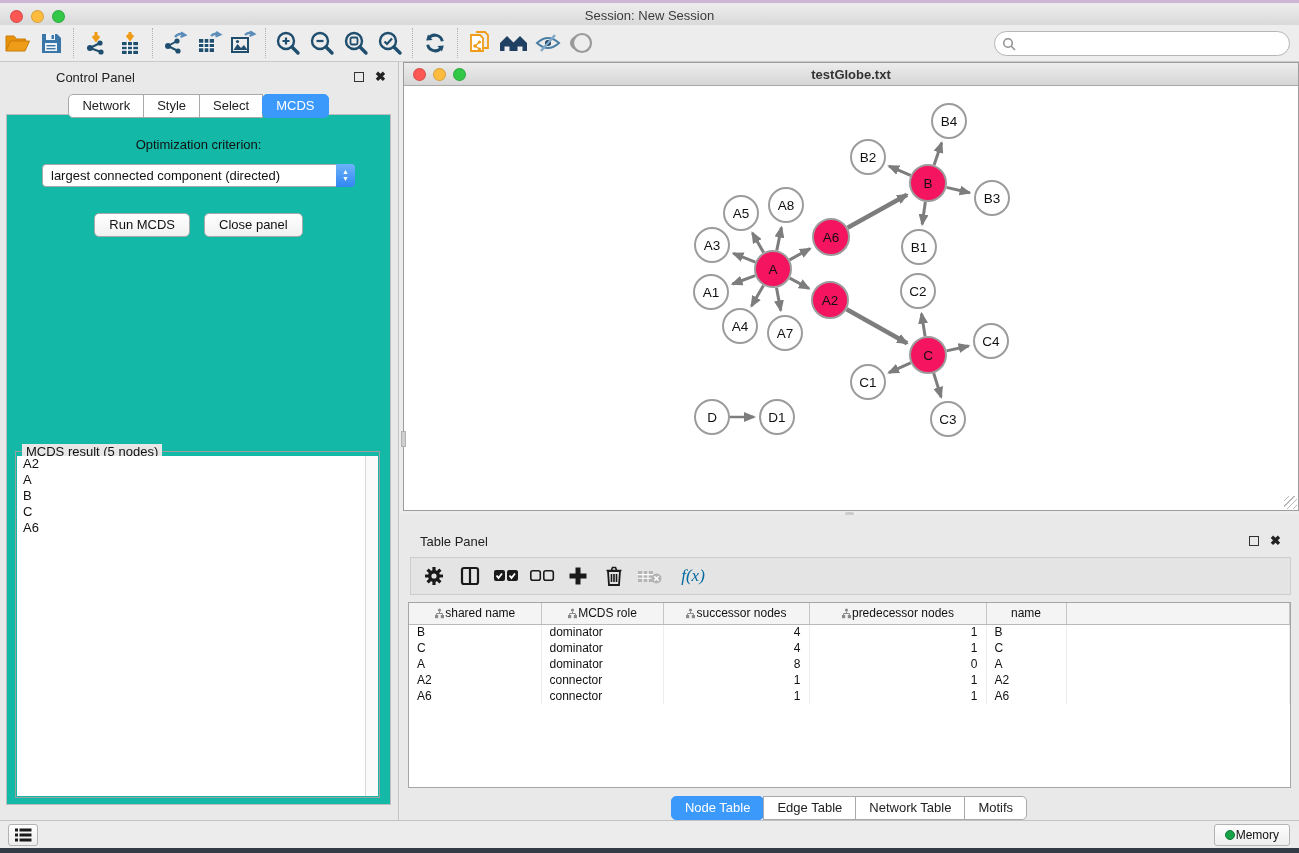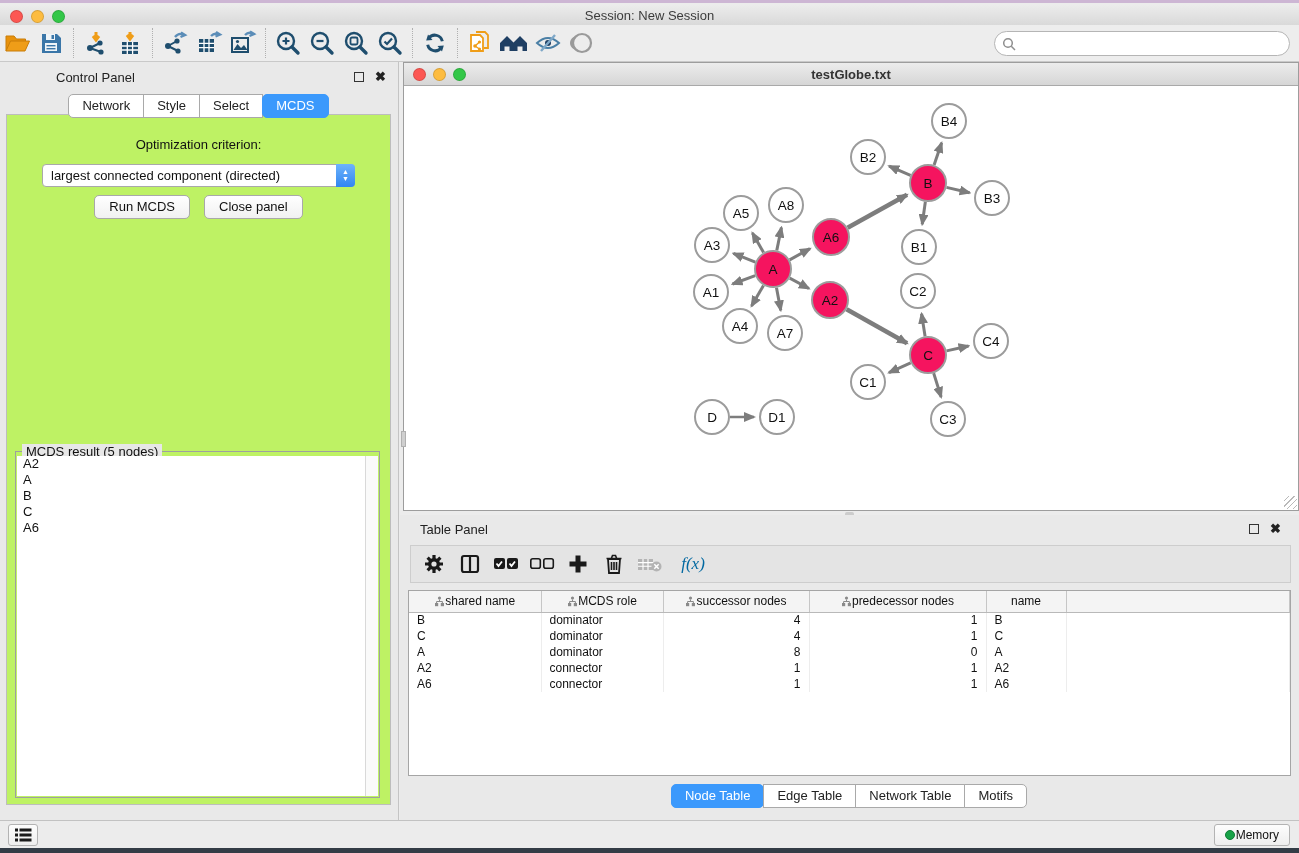"Optimization criterion:" .cp-body { background: #bef264 -> #14b8a6 }
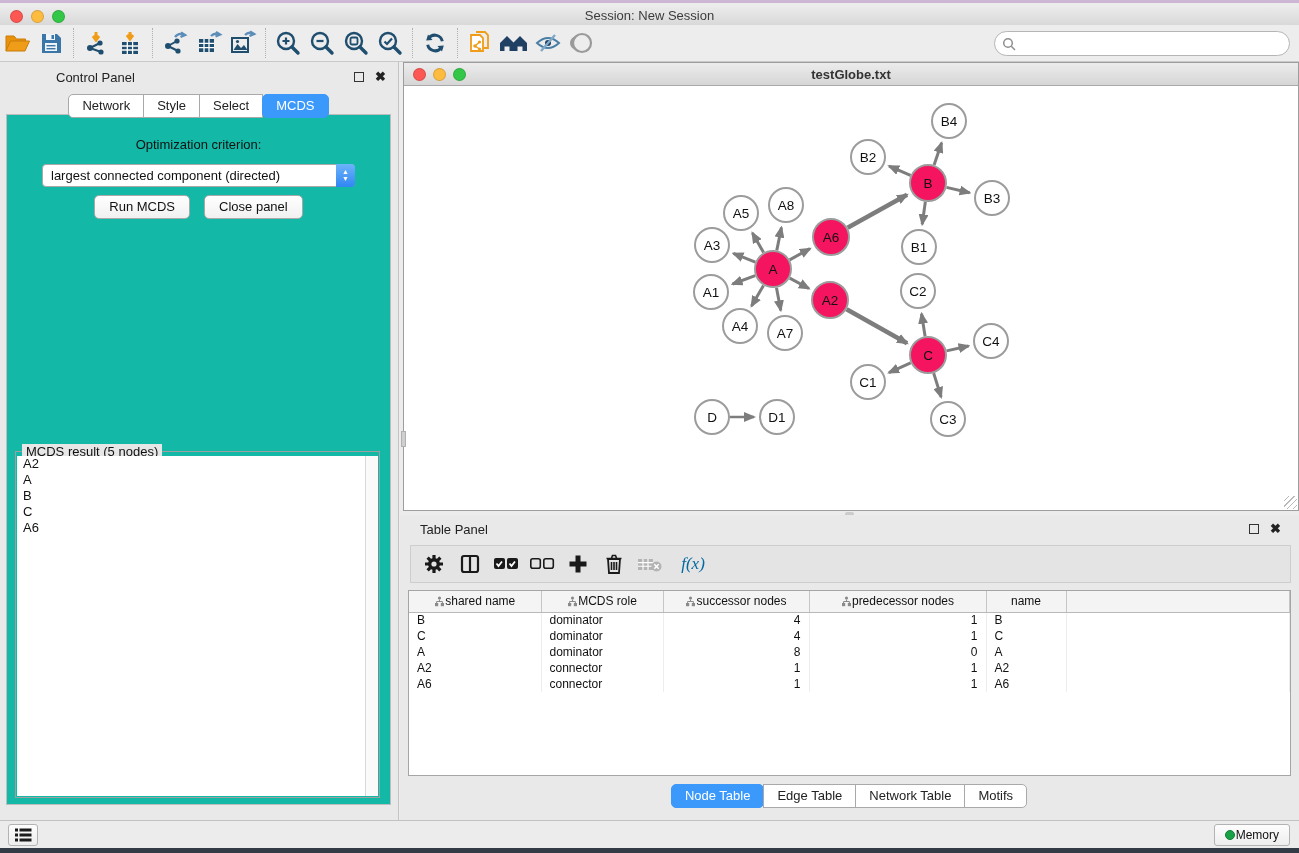"Run MCDS" .cp-buttons { margin-top: 8px -> 26px }
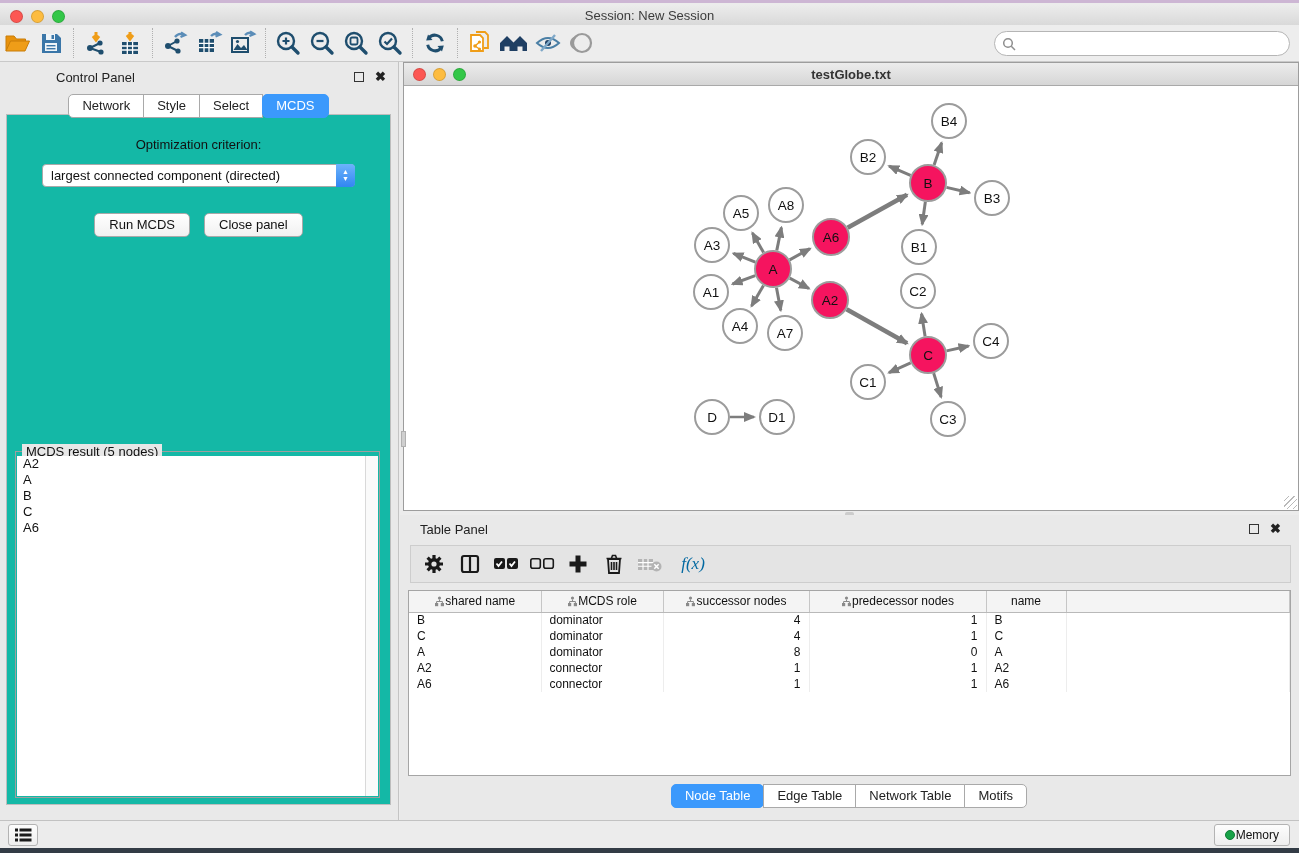"Table Panel" .tp-header { margin-top: none -> 12px }
